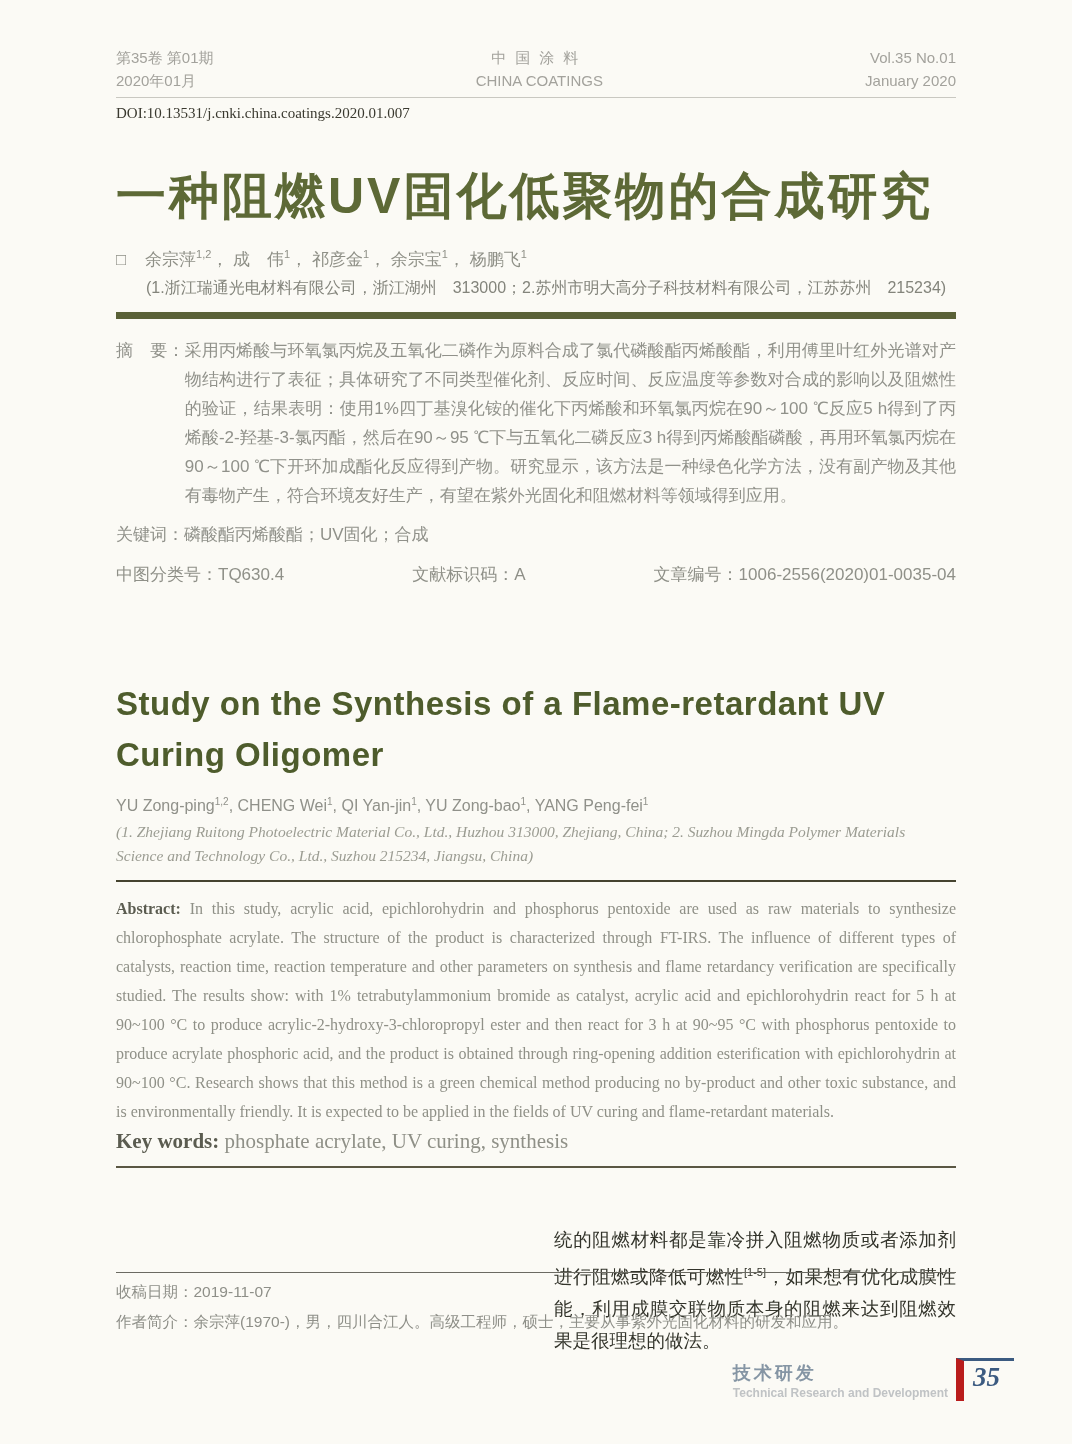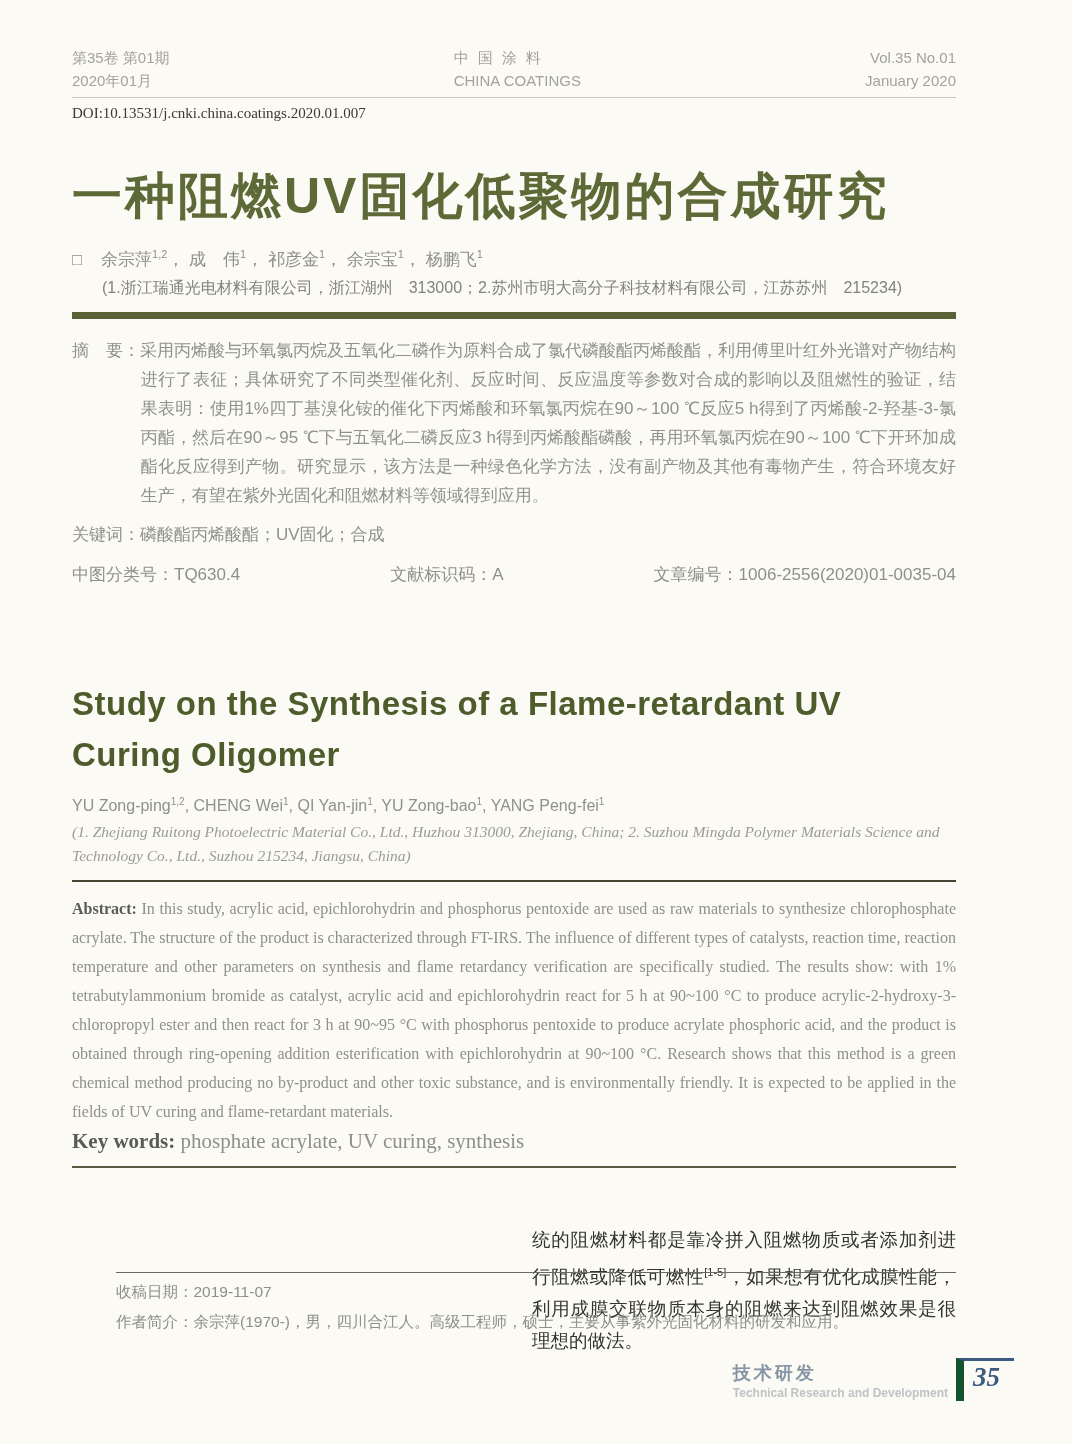"第35卷 第01期" .page { padding: 46px 116px 0 72px -> 46px 116px 0 116px }
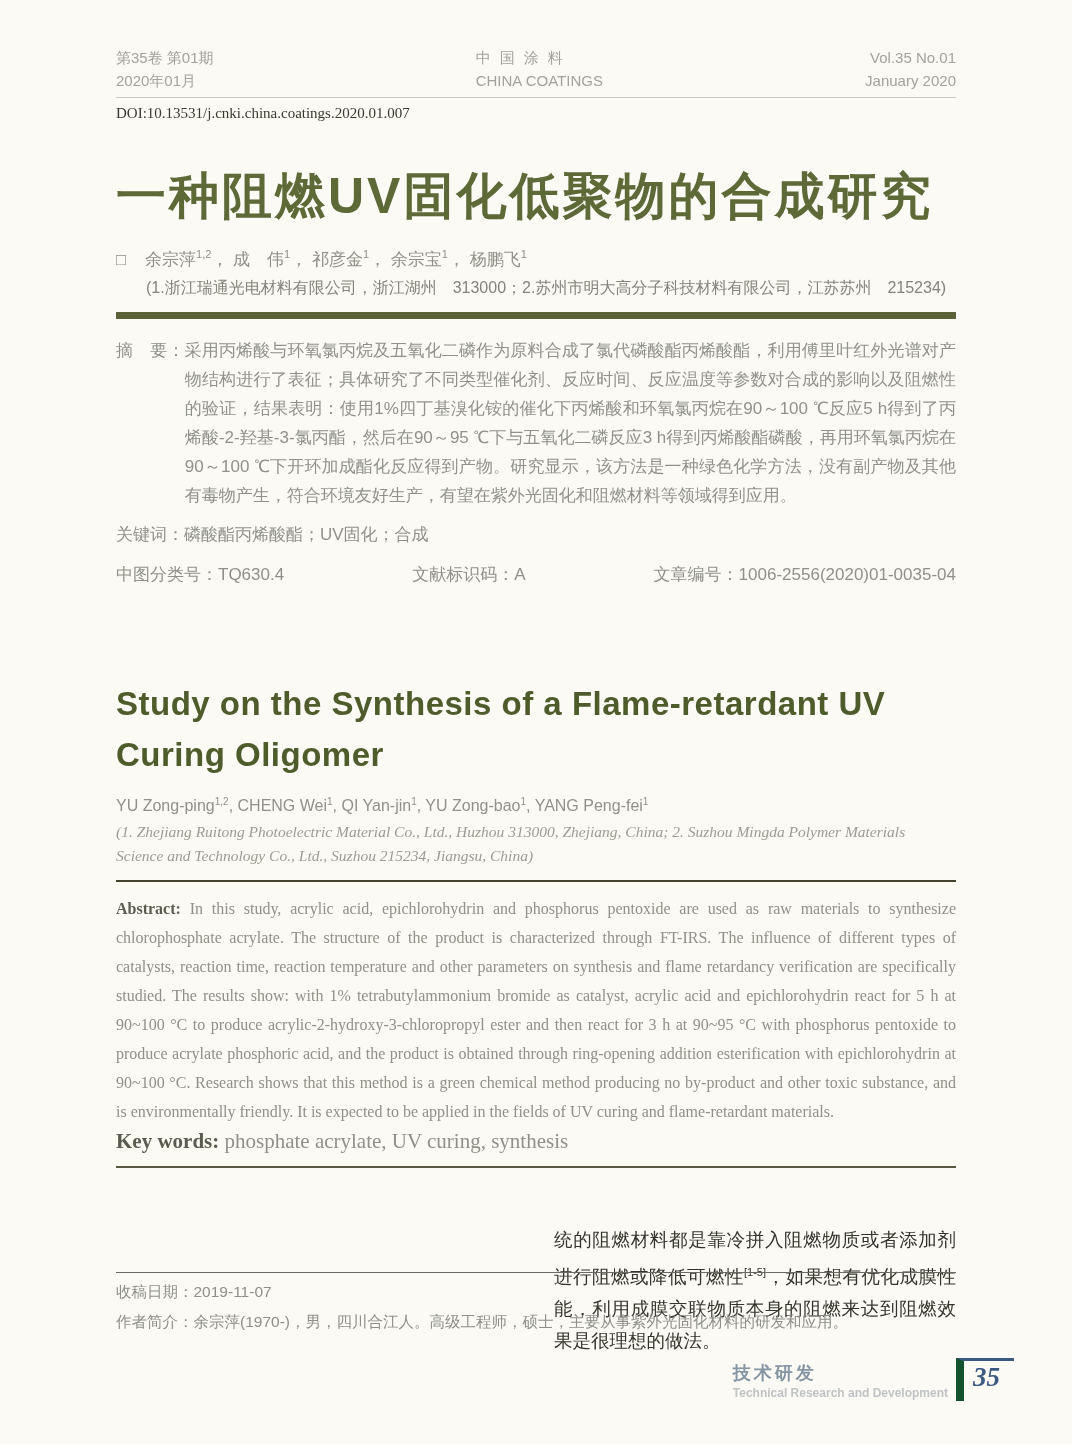"中国涂料" .hdr-col.center { text-align: left -> center }
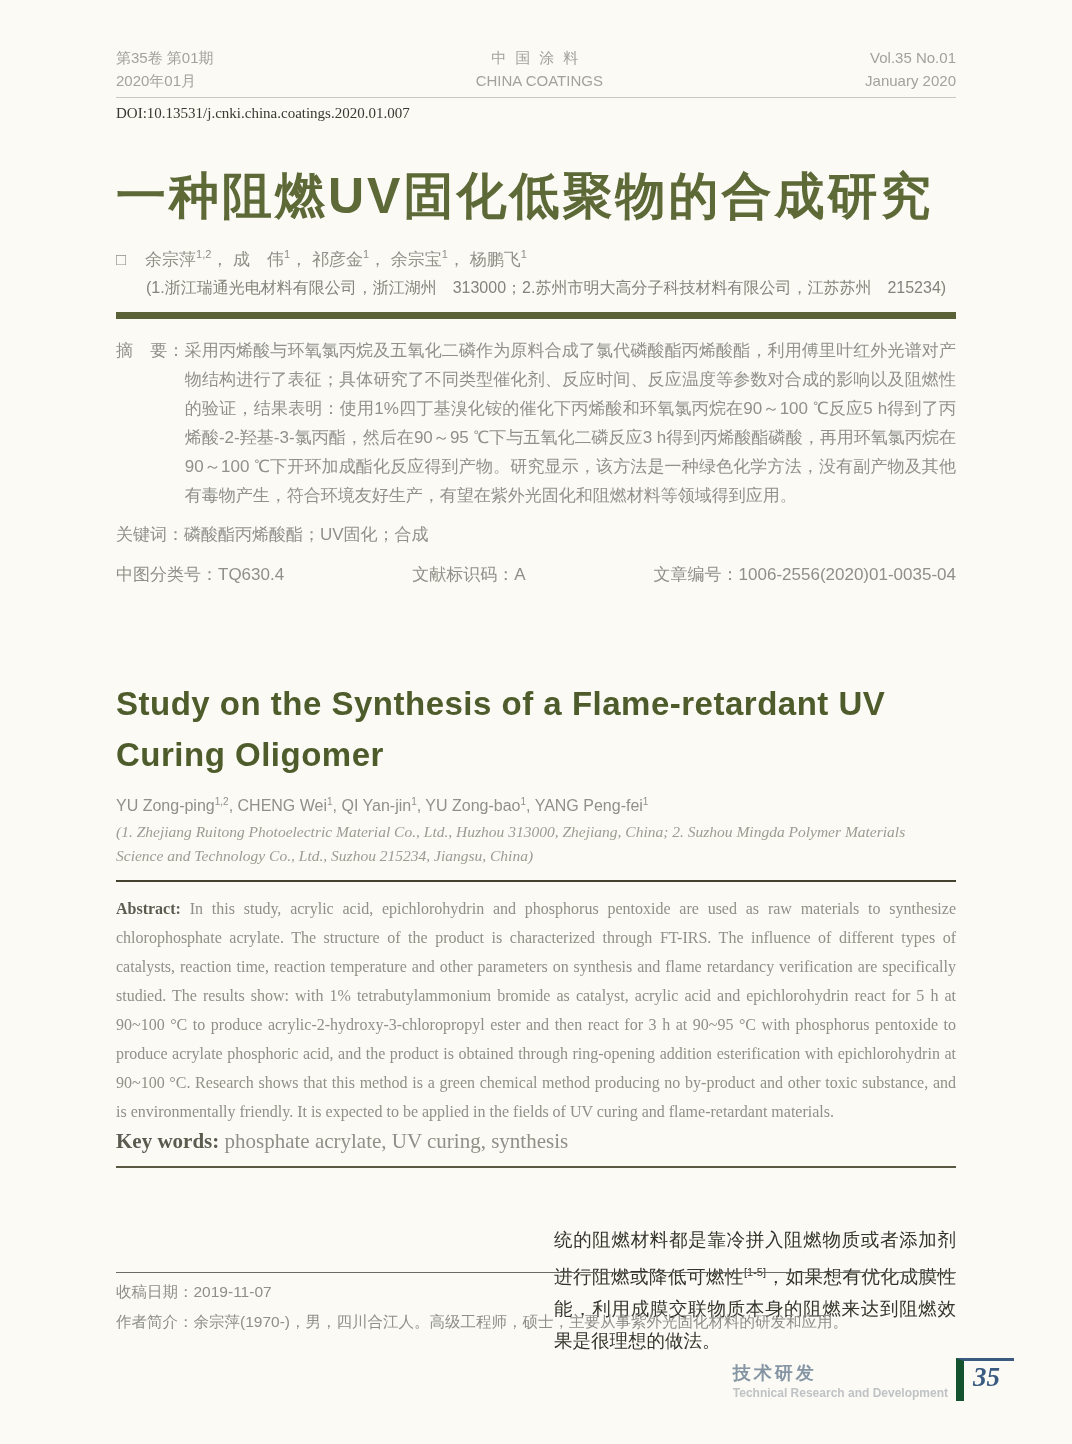"35" .pageno-box { border-left: 8px solid #14532d -> 8px solid #b91c1c }
